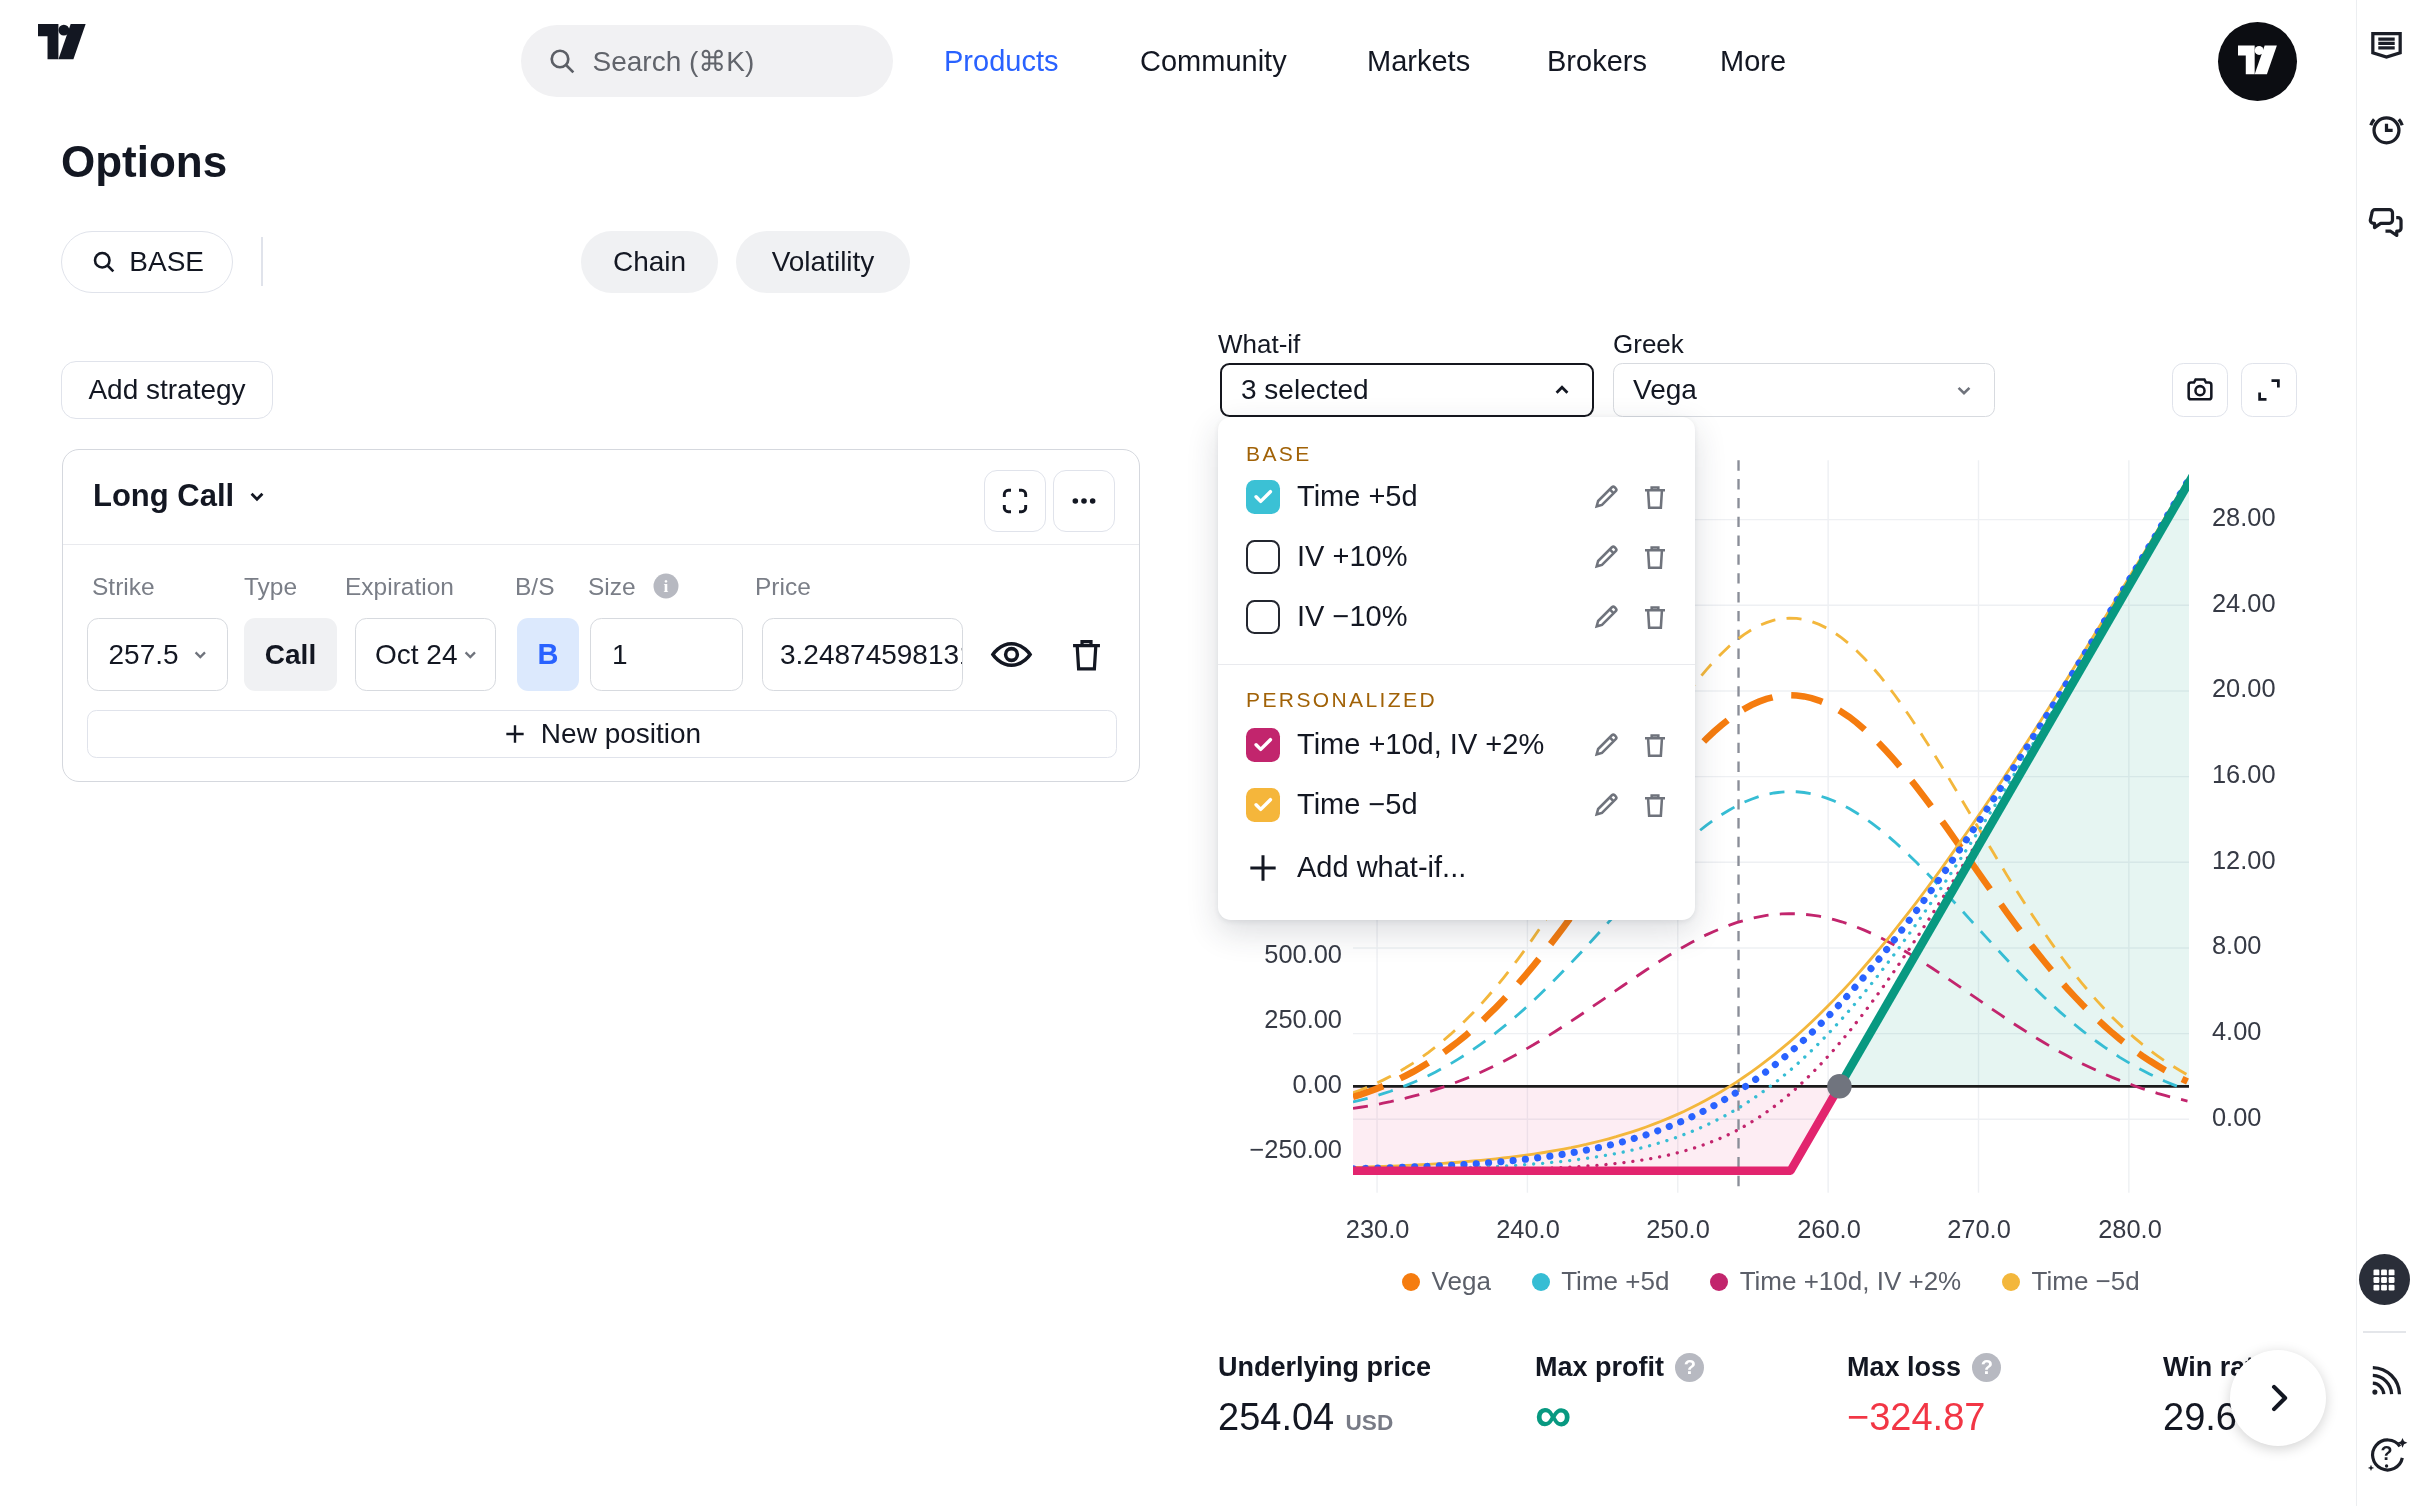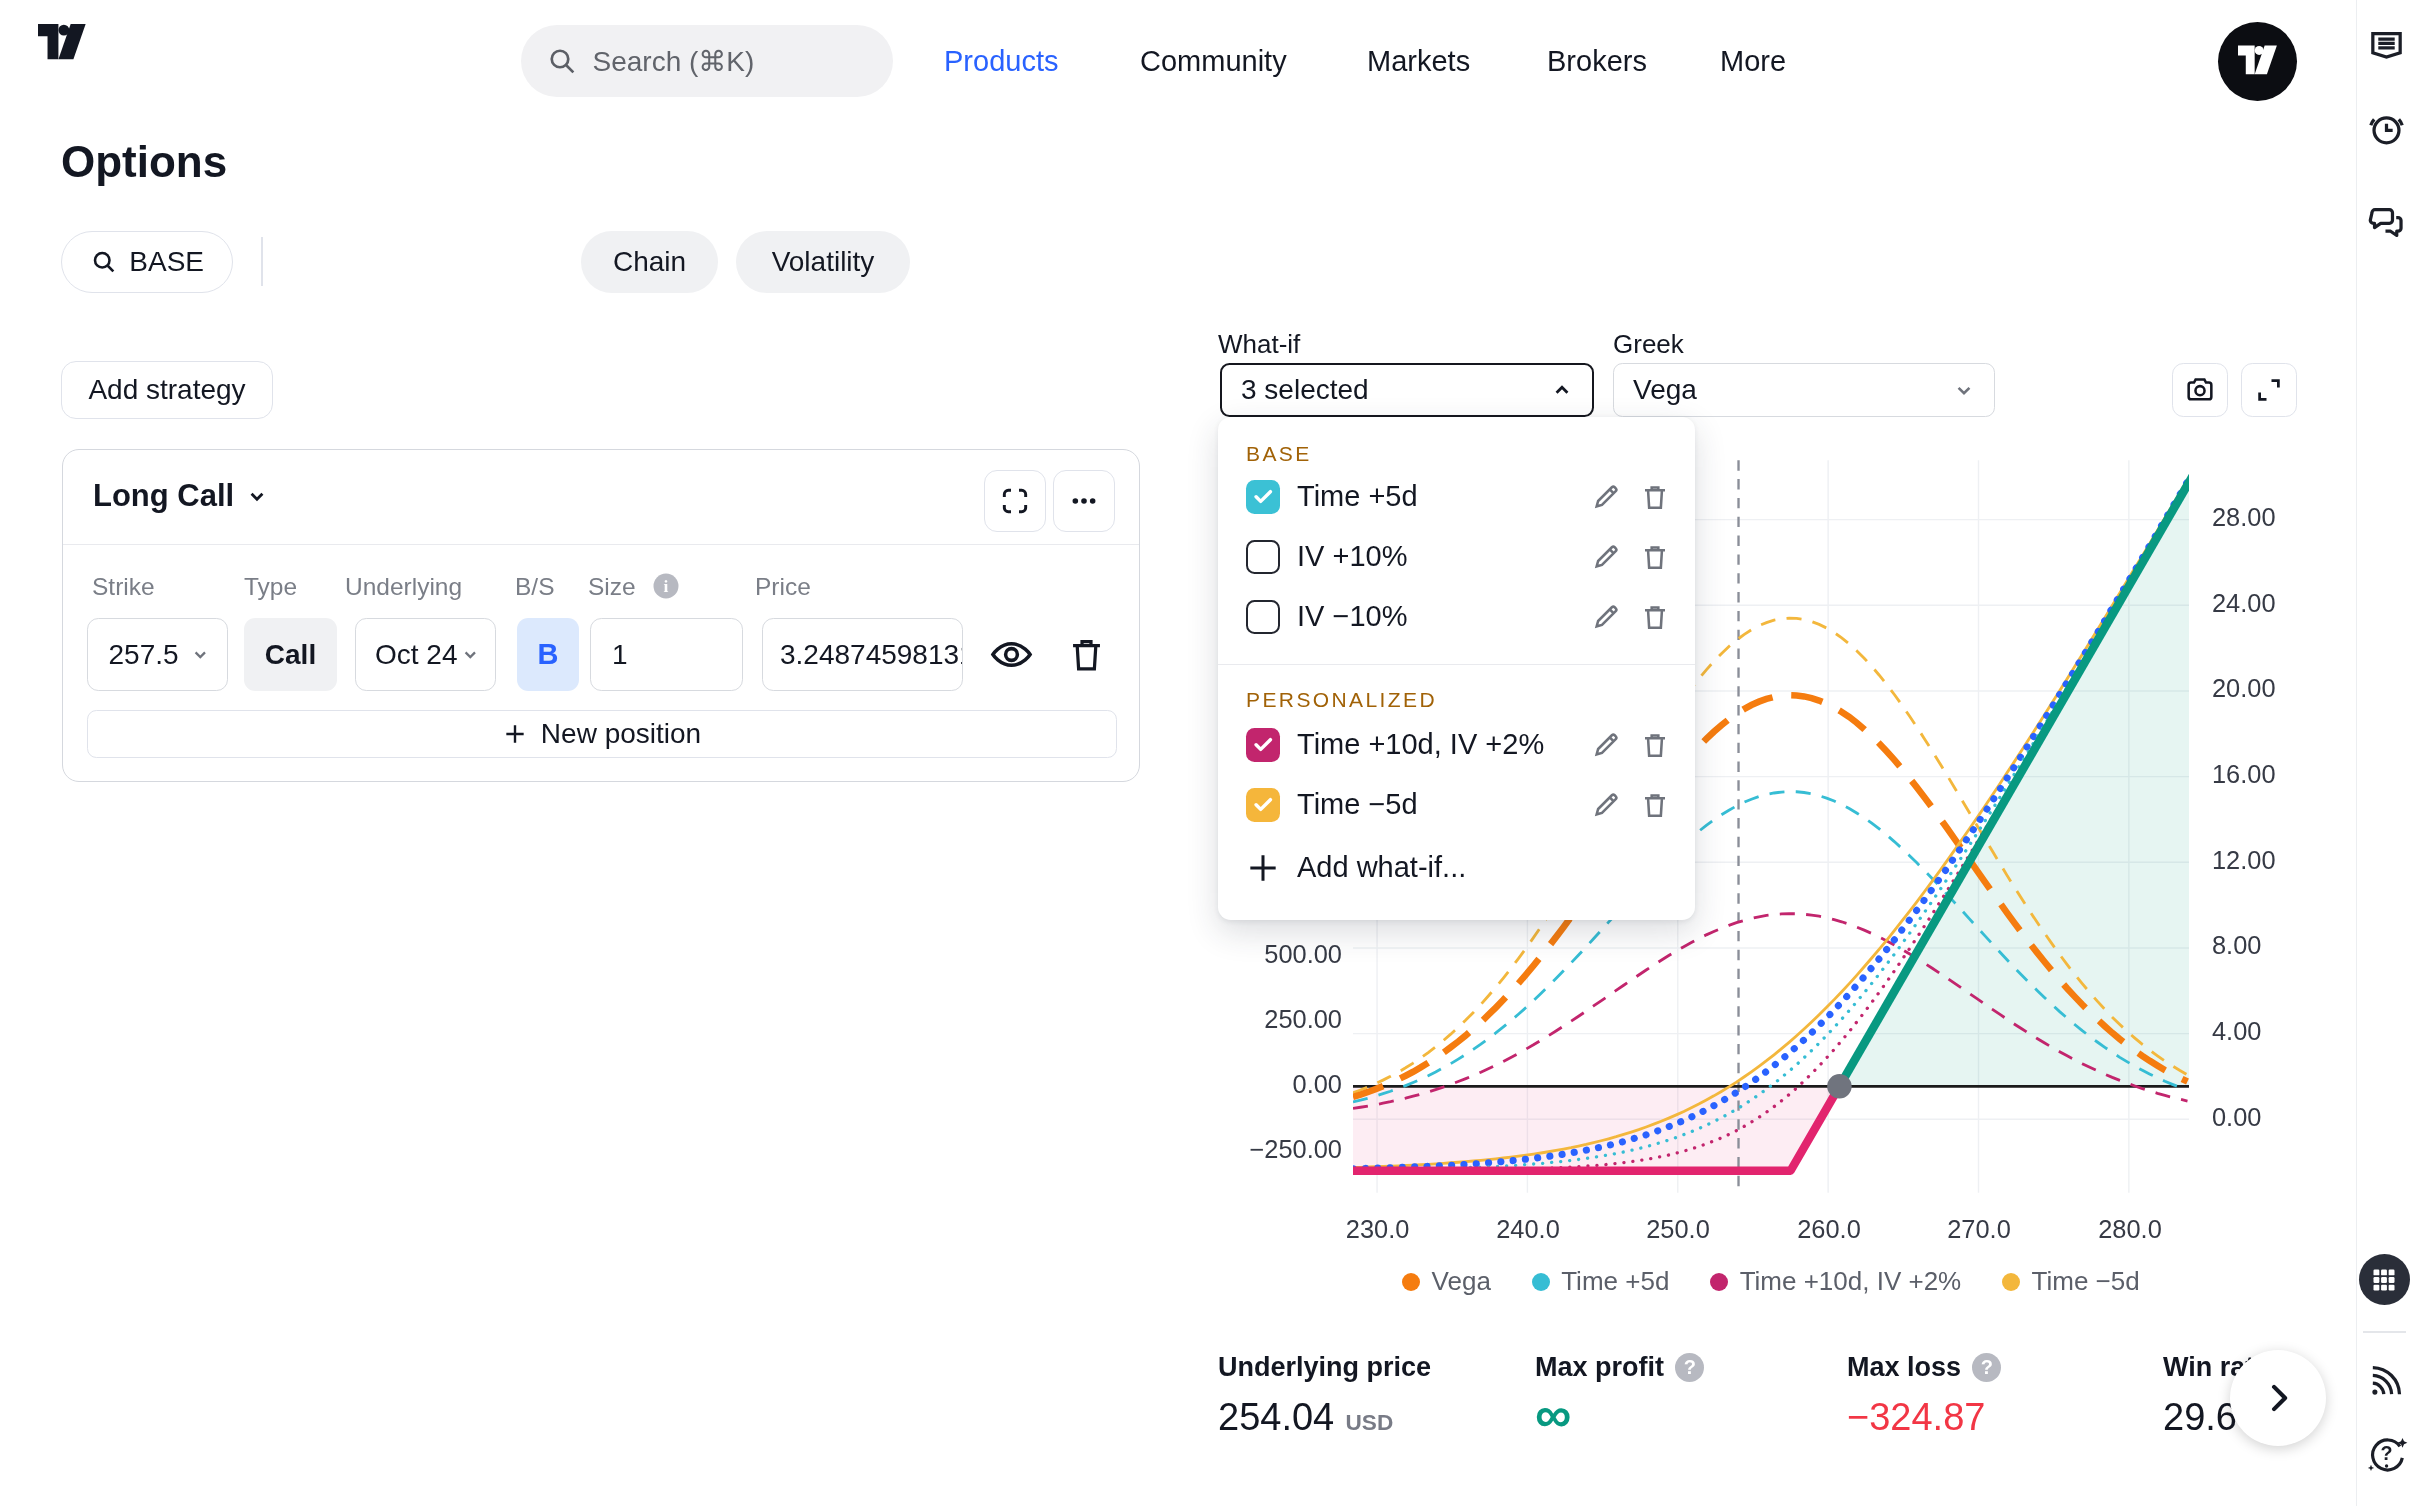"Underlying" div.abs { text: Underlying -> Expiration }
